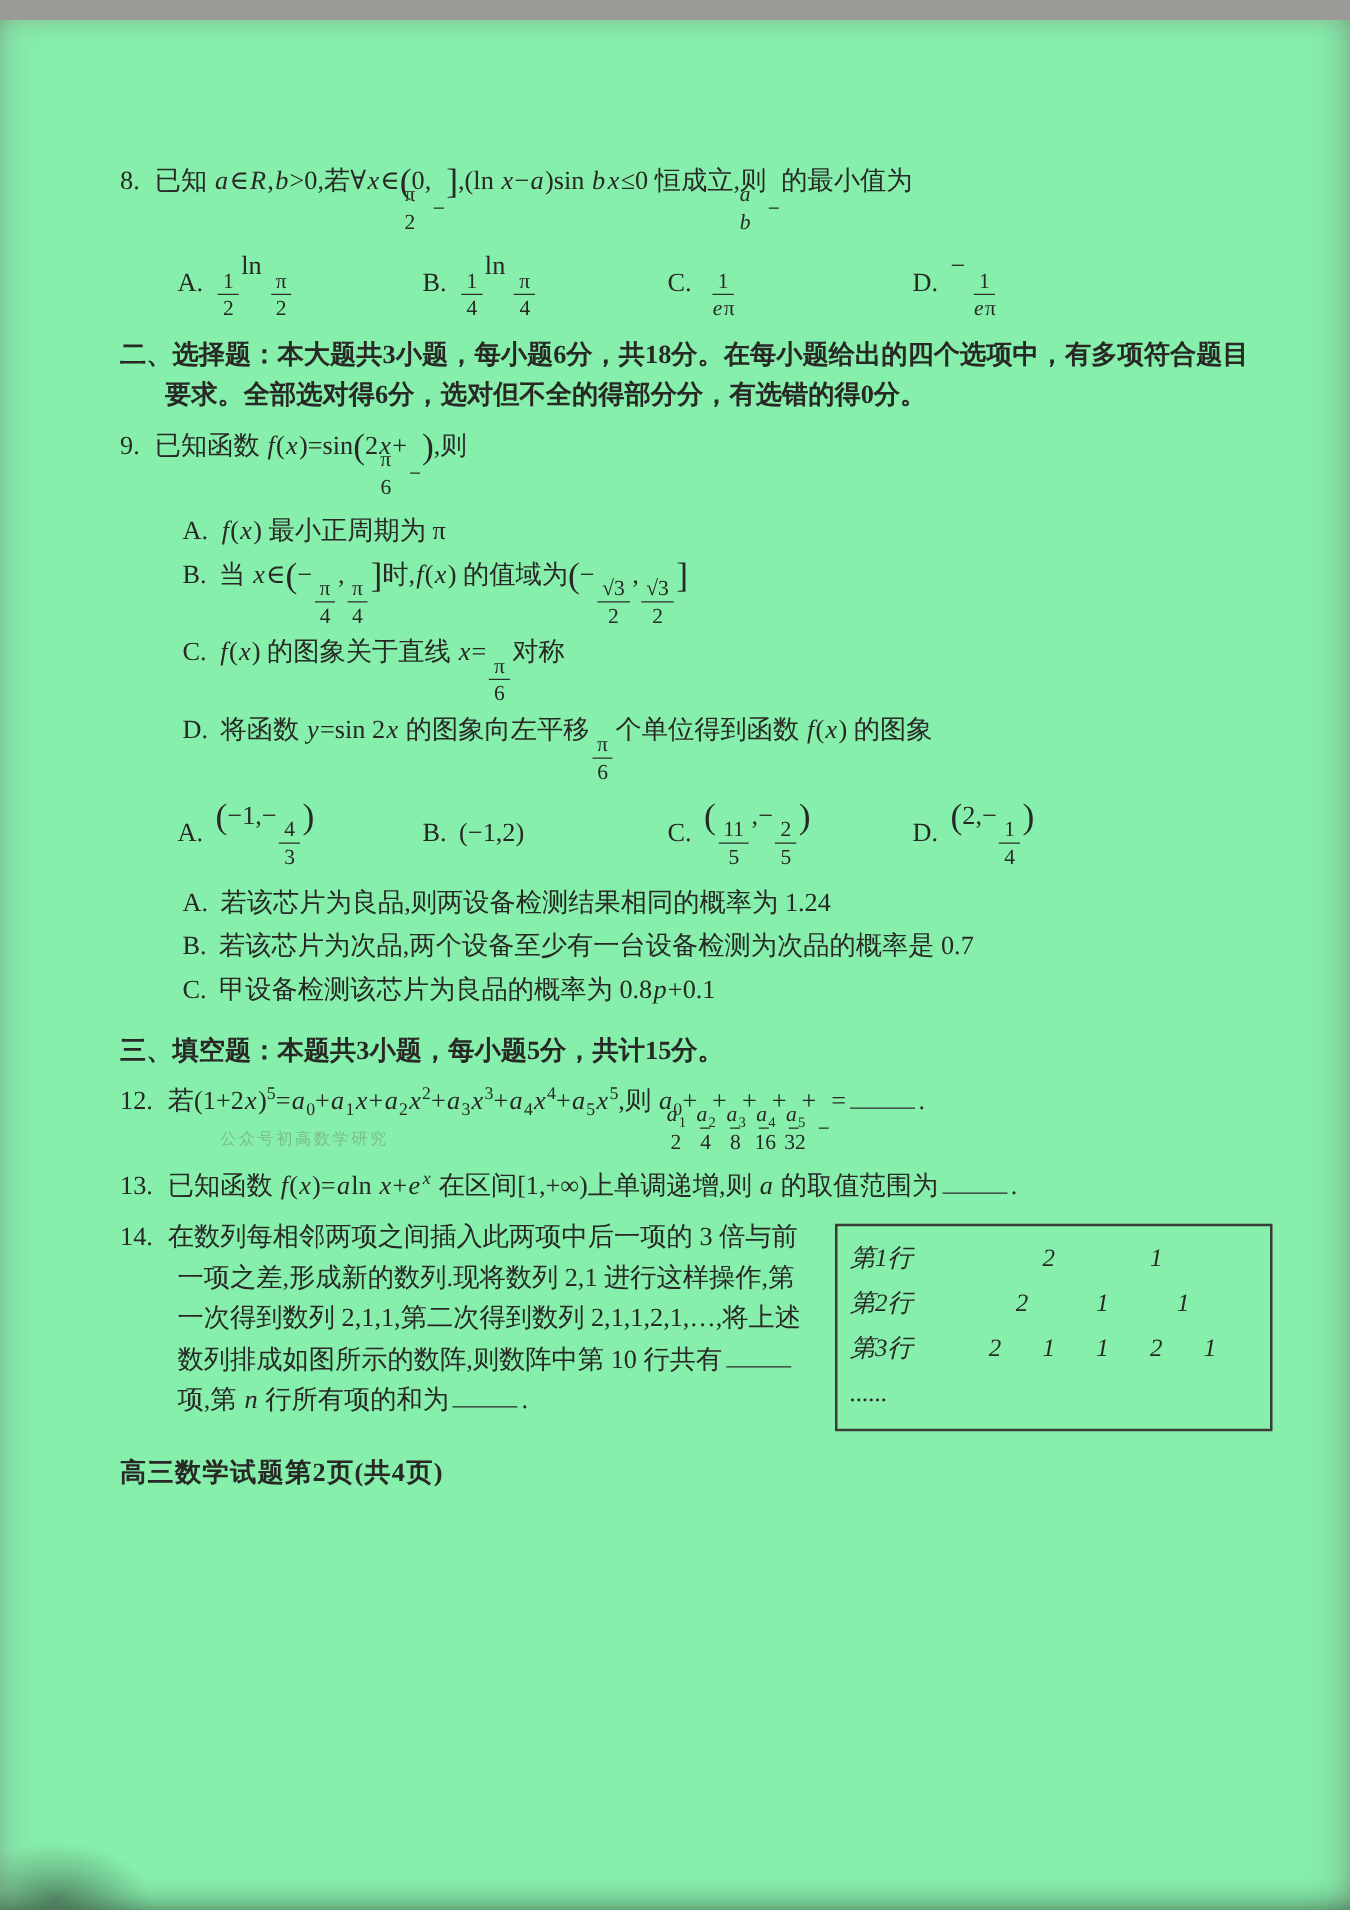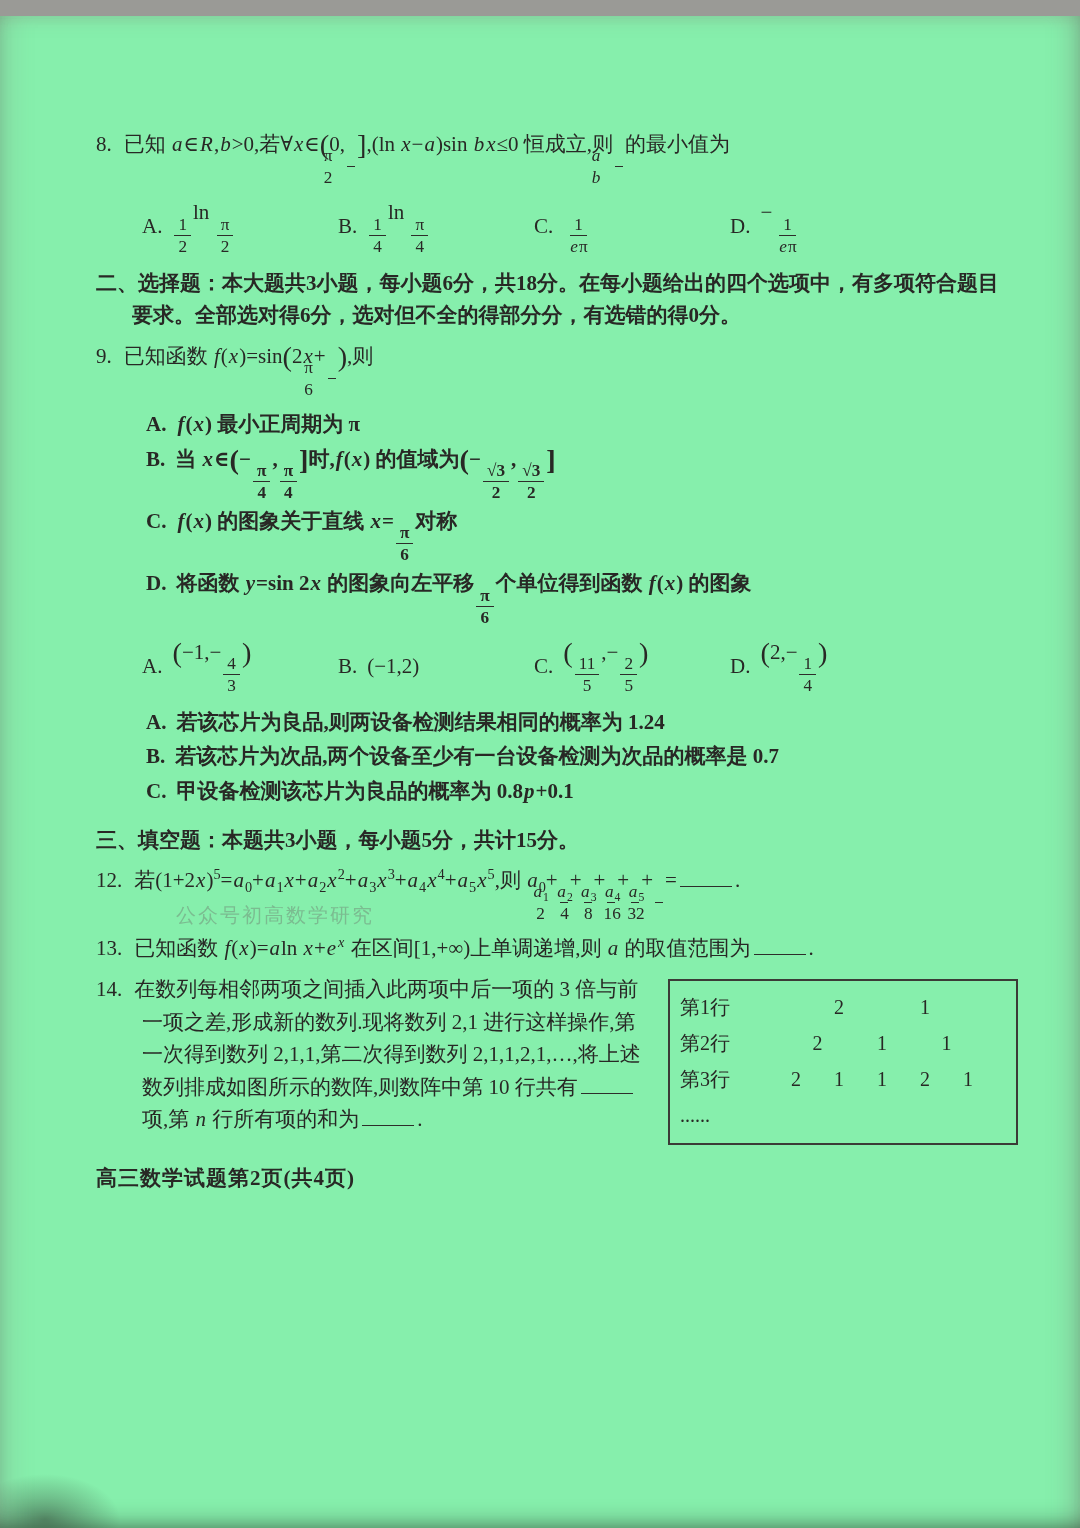"A. f(x) 最小正周期为 π" .opt-line { font-weight: bold -> none }
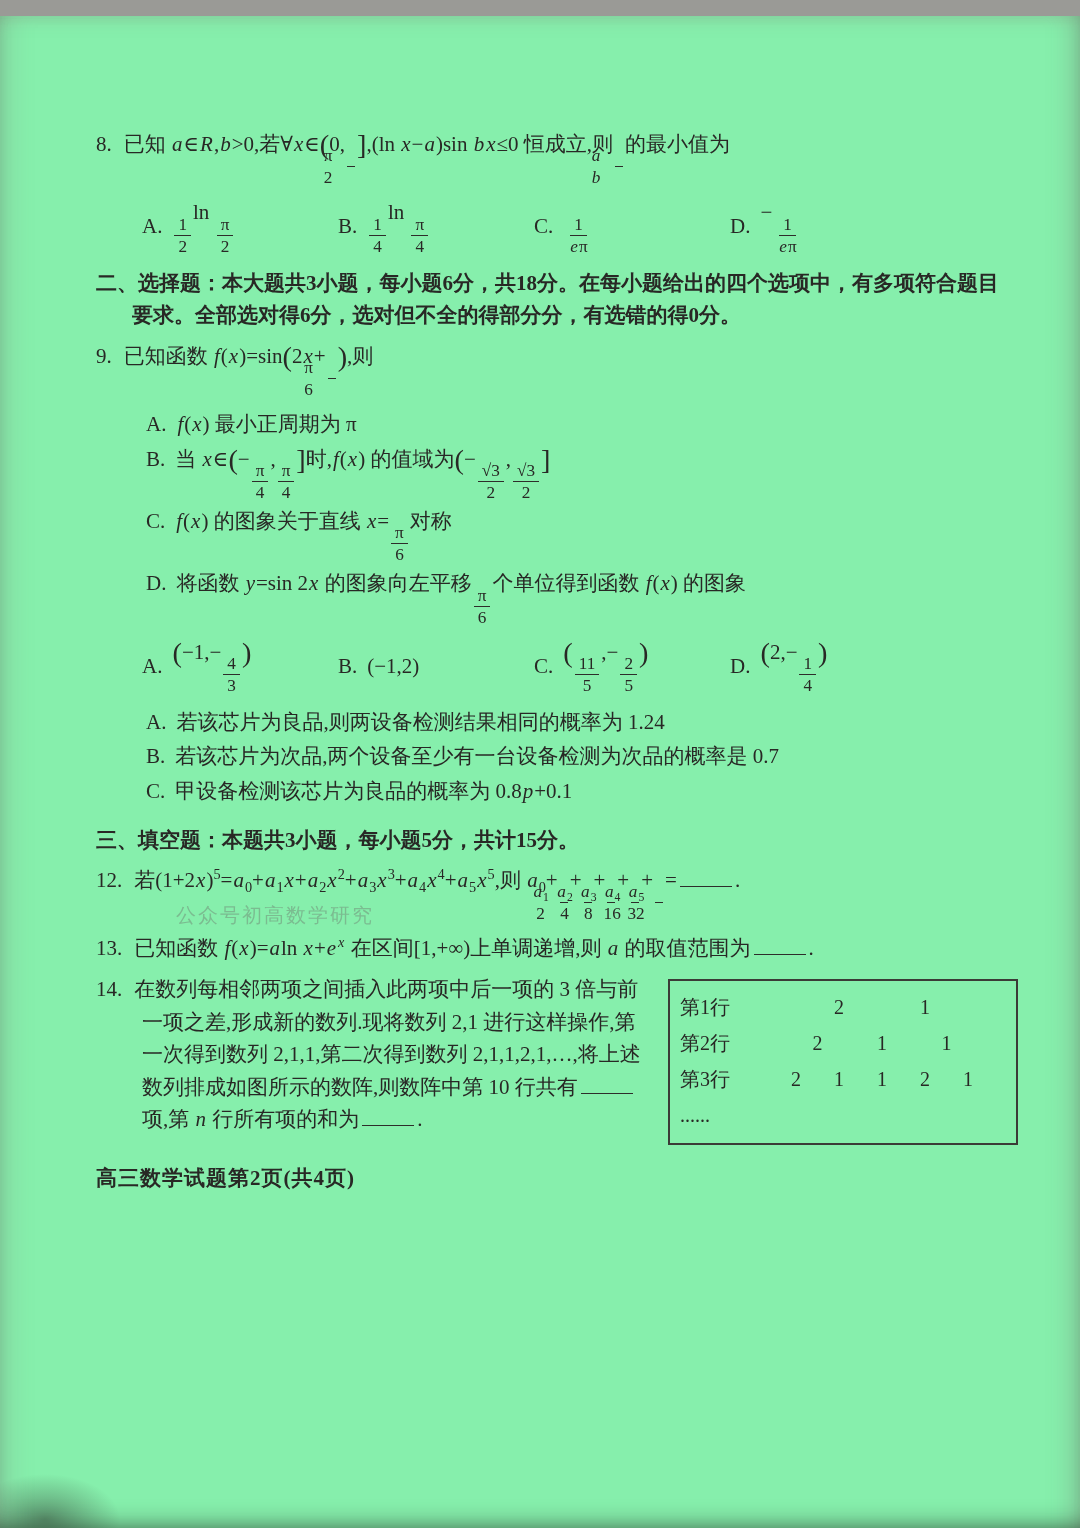"公众号初高数学研究" .watermark { font-size: 20px -> 13px }
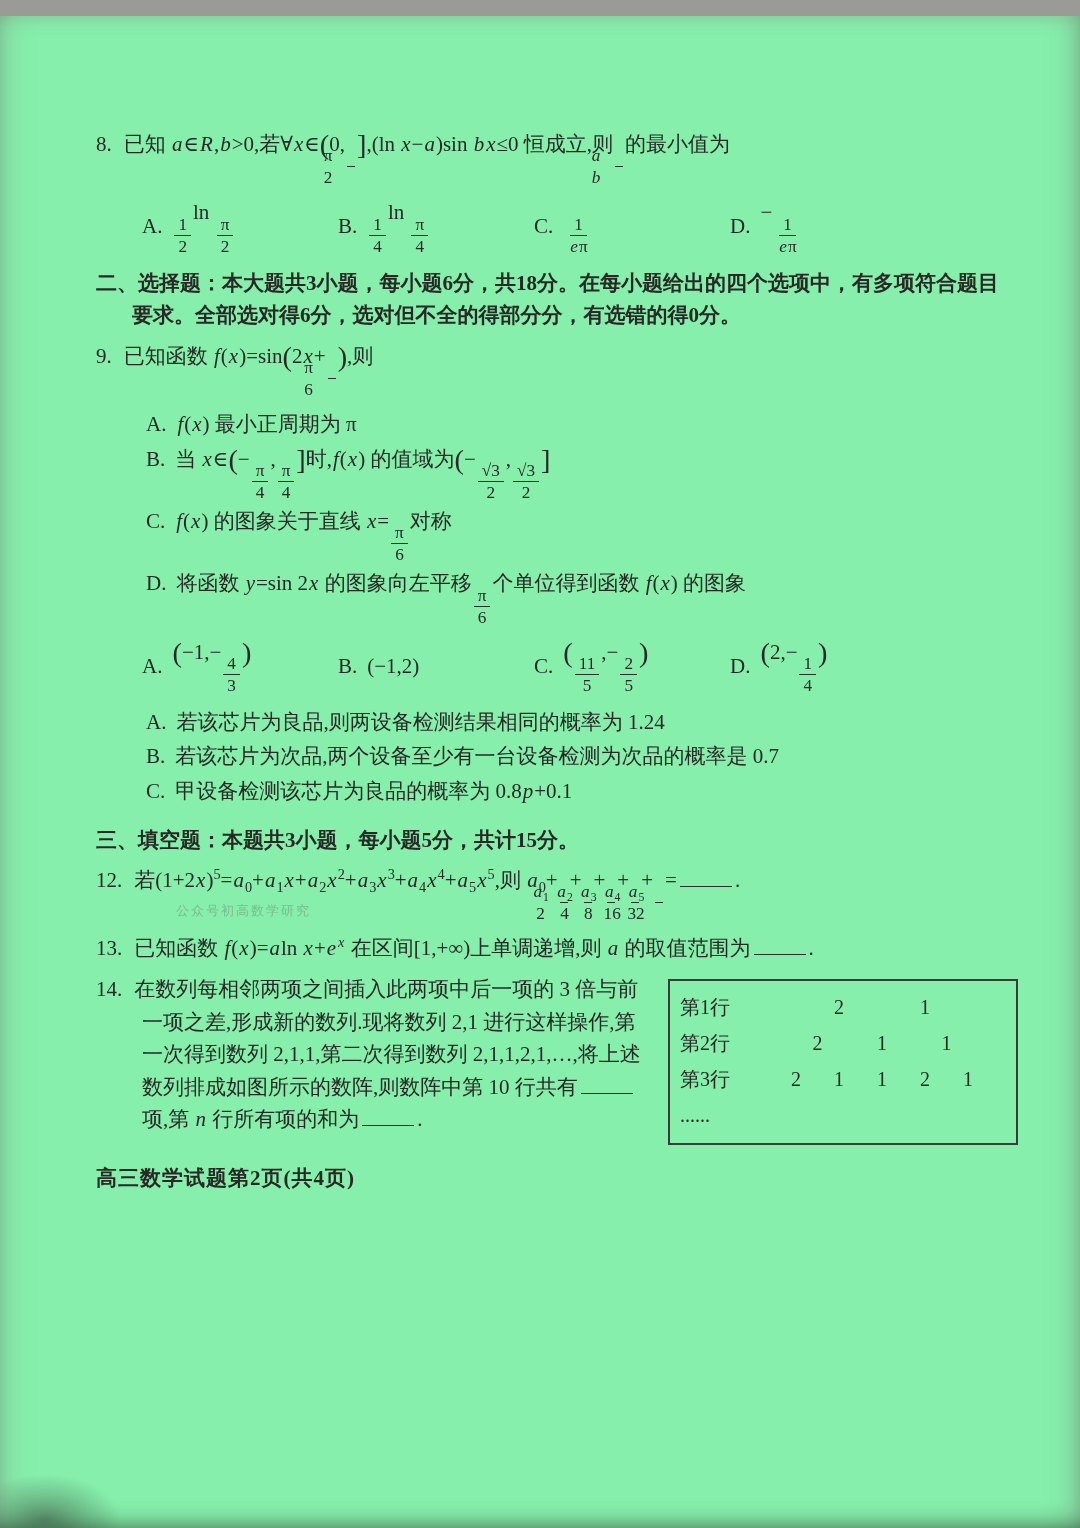"第1行" .mt-row { font-style: none -> italic }
